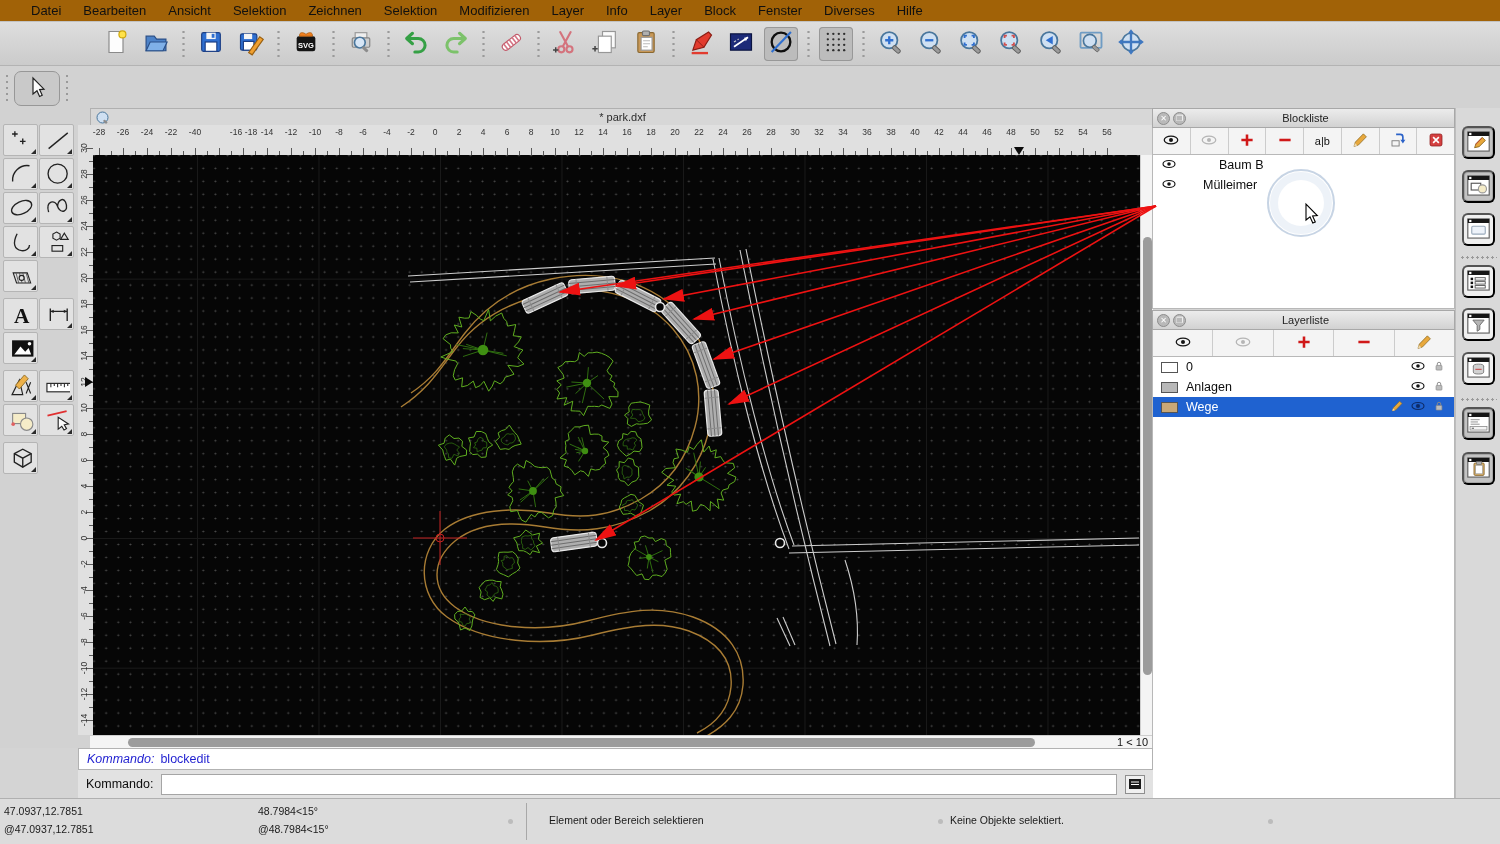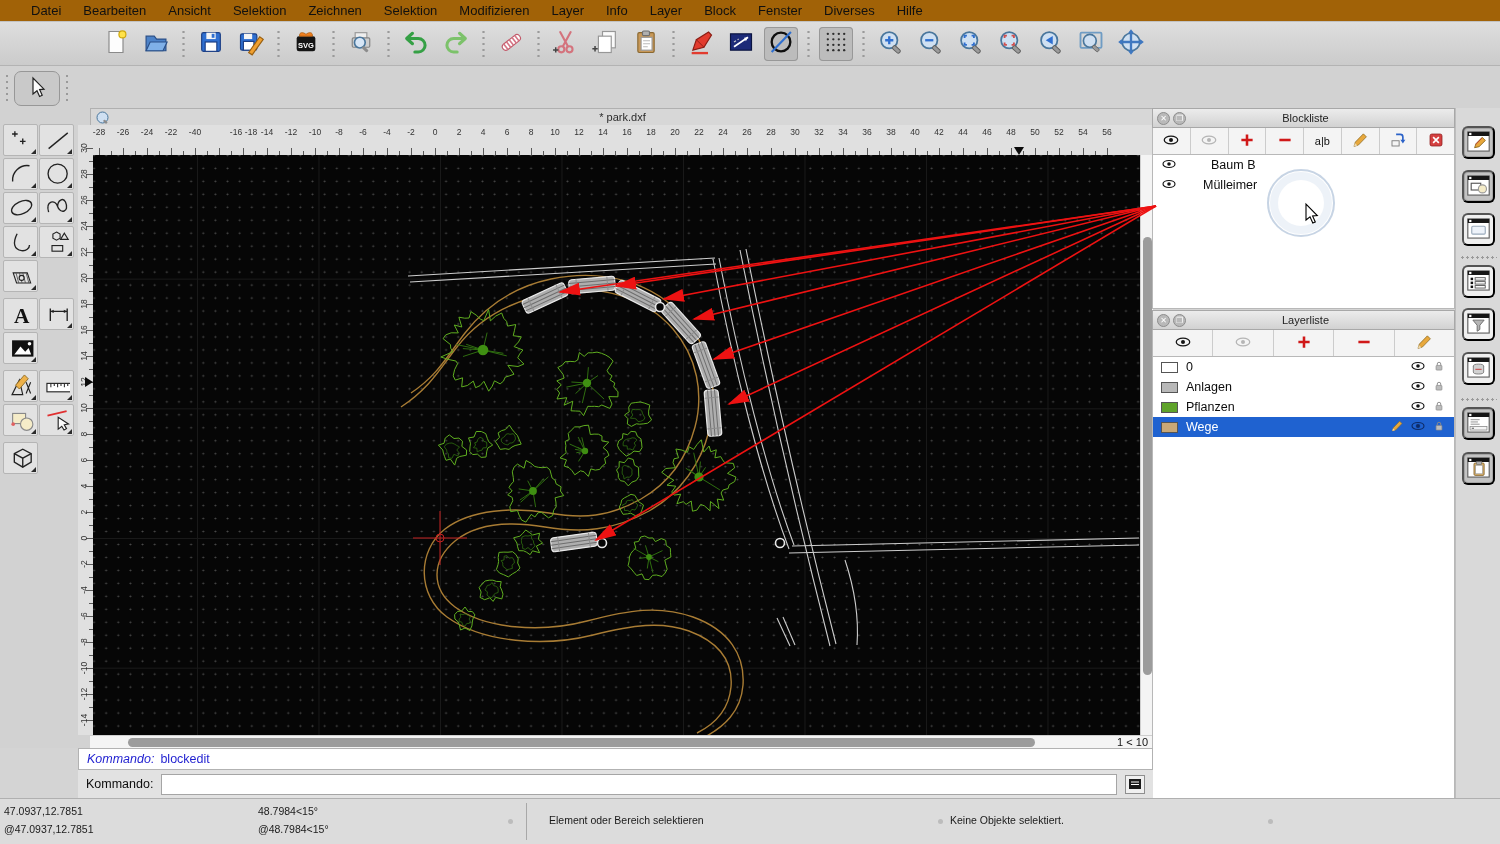"Baum B" span.lbl { margin-left: 12px -> 20px }
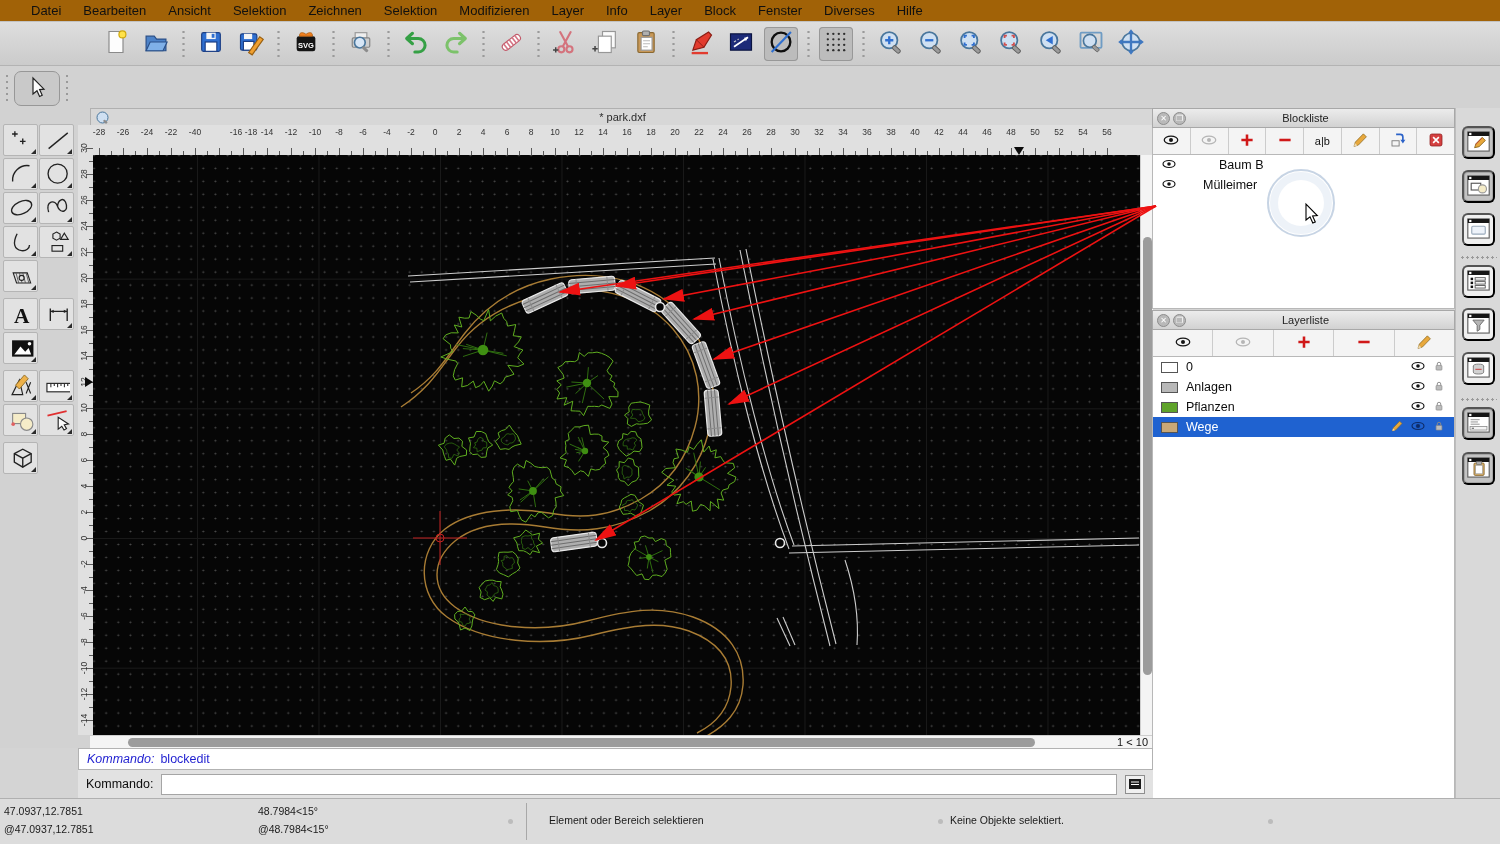"Pflanzen" div.lrow { html: <div> <span></span> <span>Pflanzen</span> <span> <span><svg> <ellipse></ellipse> <circle></circle> </svg></span> <span><svg> <rect></rect> <path></path> </svg></span> </span> </div> -> none }
